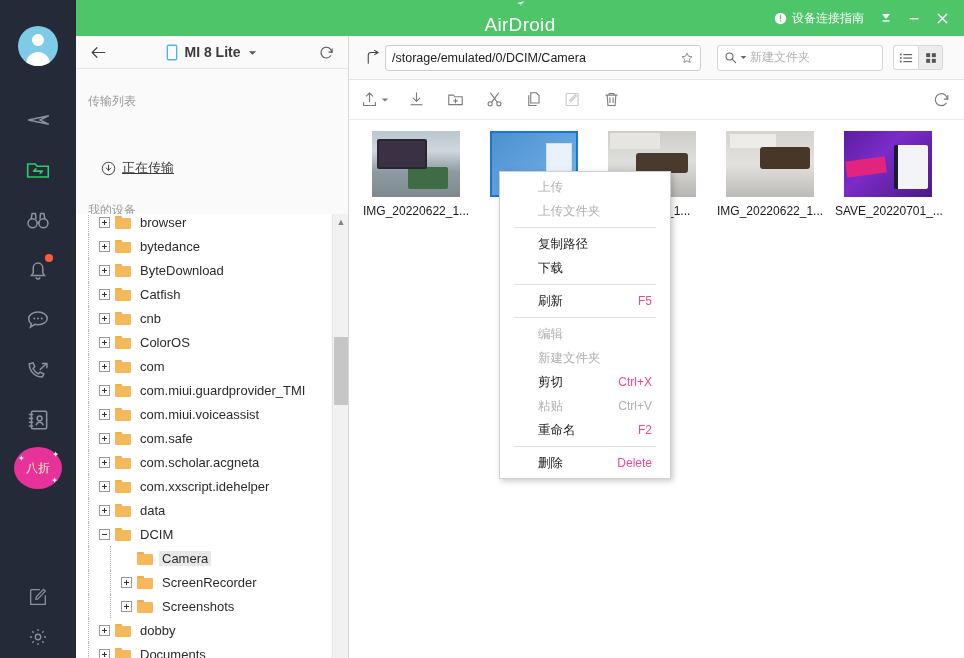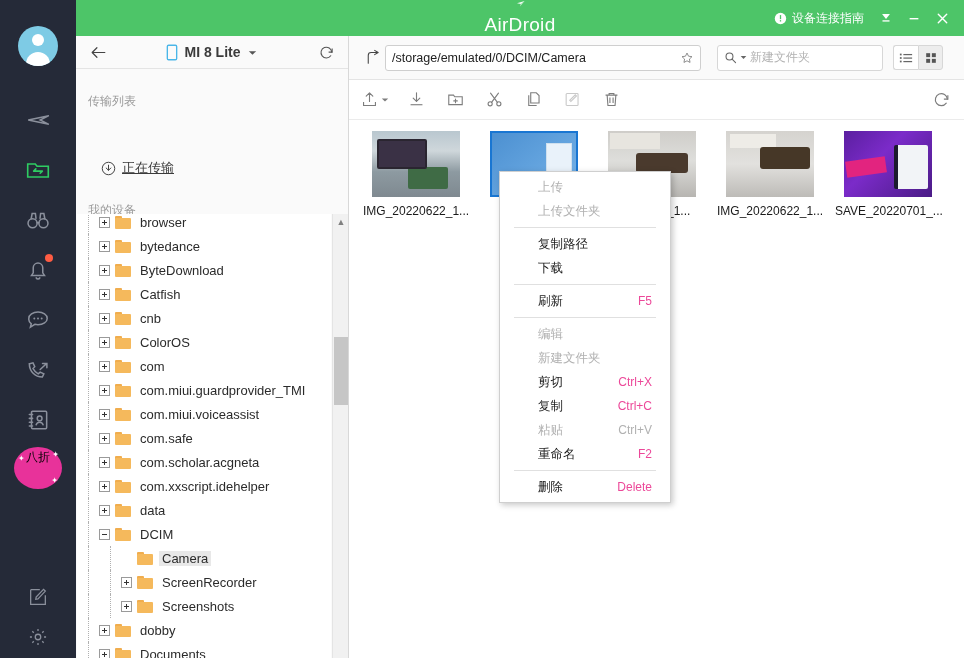"复制" div.mi { html: <div> <span>复制</span> <span>Ctrl+C</span> </div> -> none }
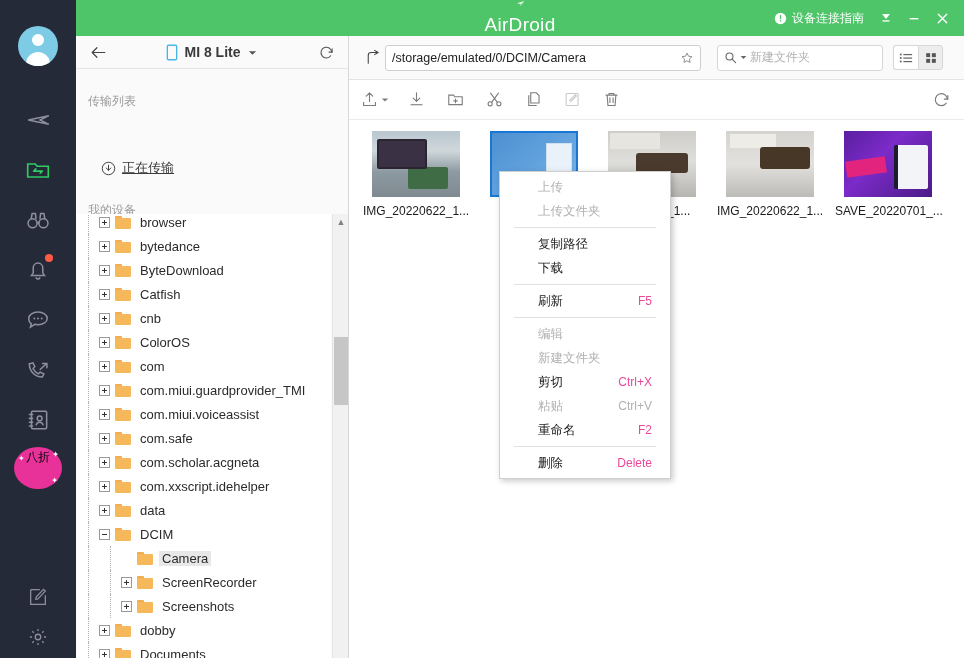"八折" .promo .burst { align-items: none -> center; color: #000000 -> #fef9c3 }
